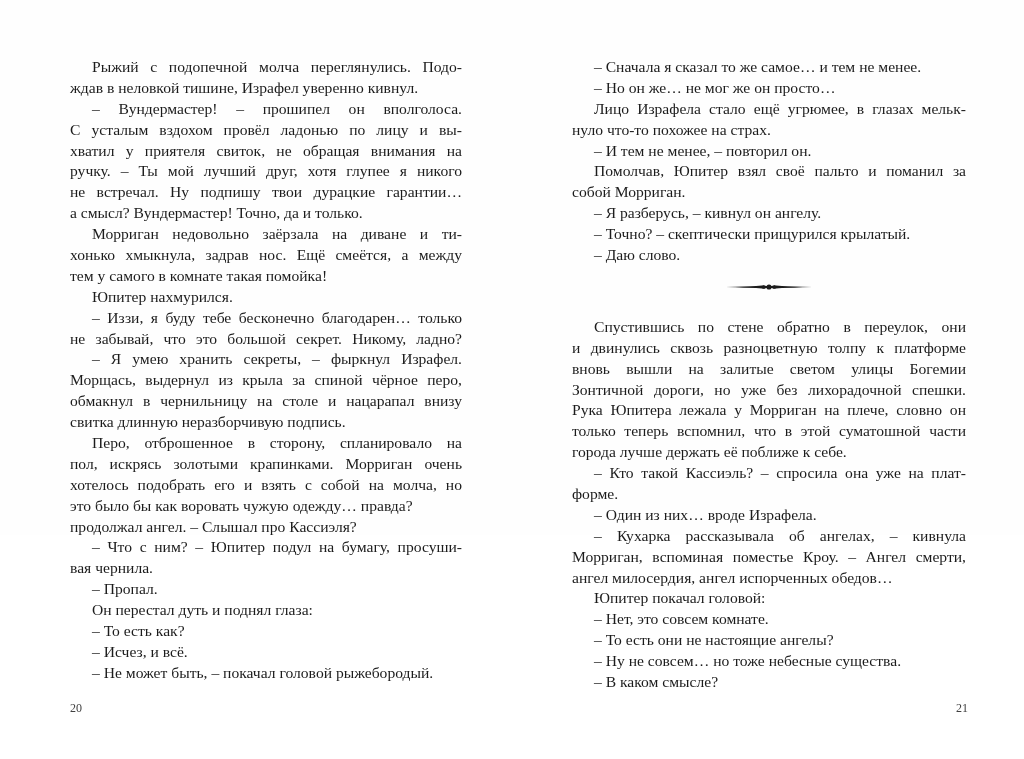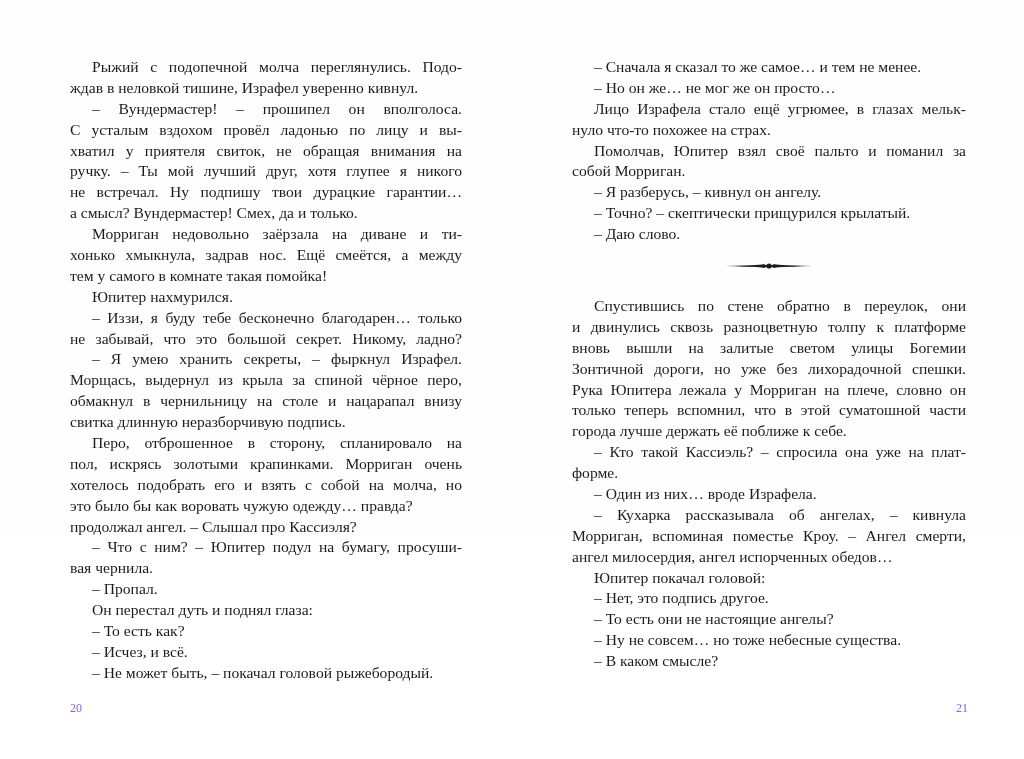"– И тем не менее," div.line { html: none -> <div>– И тем не менее, – повторил он.</div> }
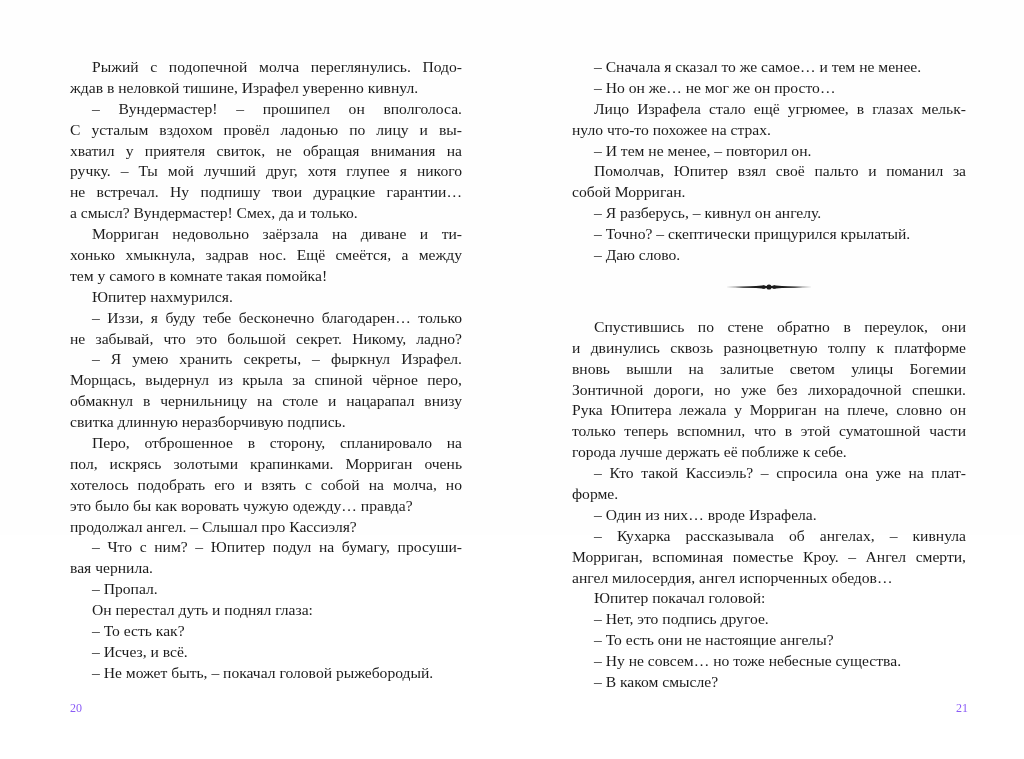"а смысл? Вундермастер! Смех, да" div.line { text: Смех -> Точно }
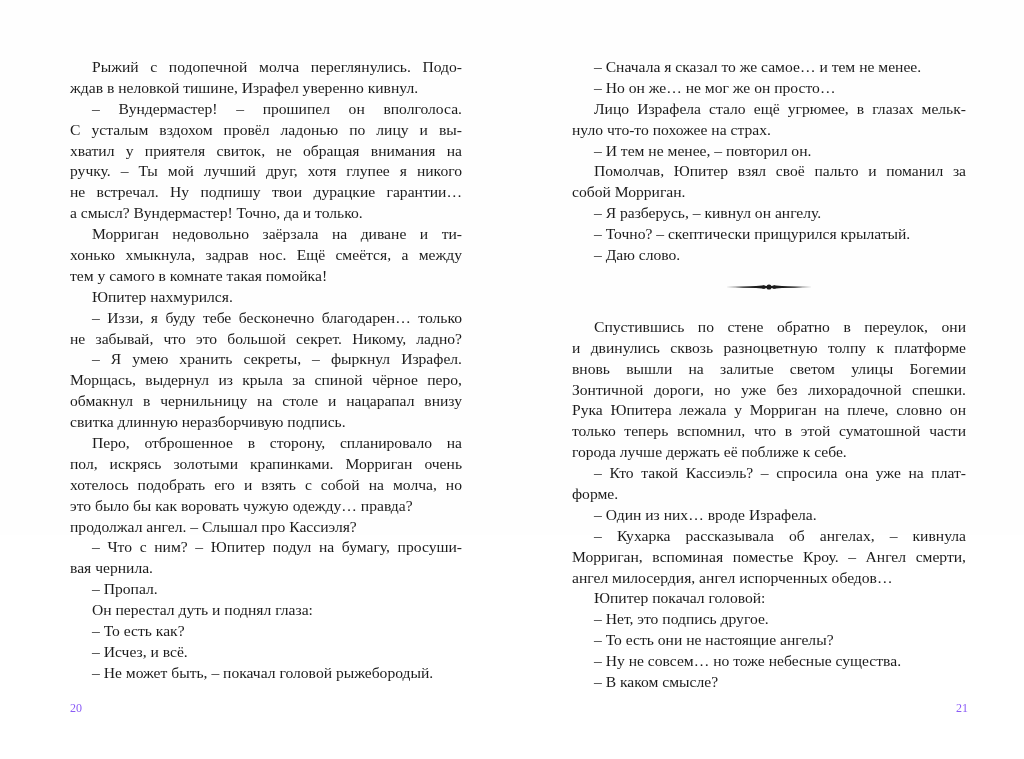"– Нет, это подпись другое." div.line { text: подпись другое -> совсем комнате }
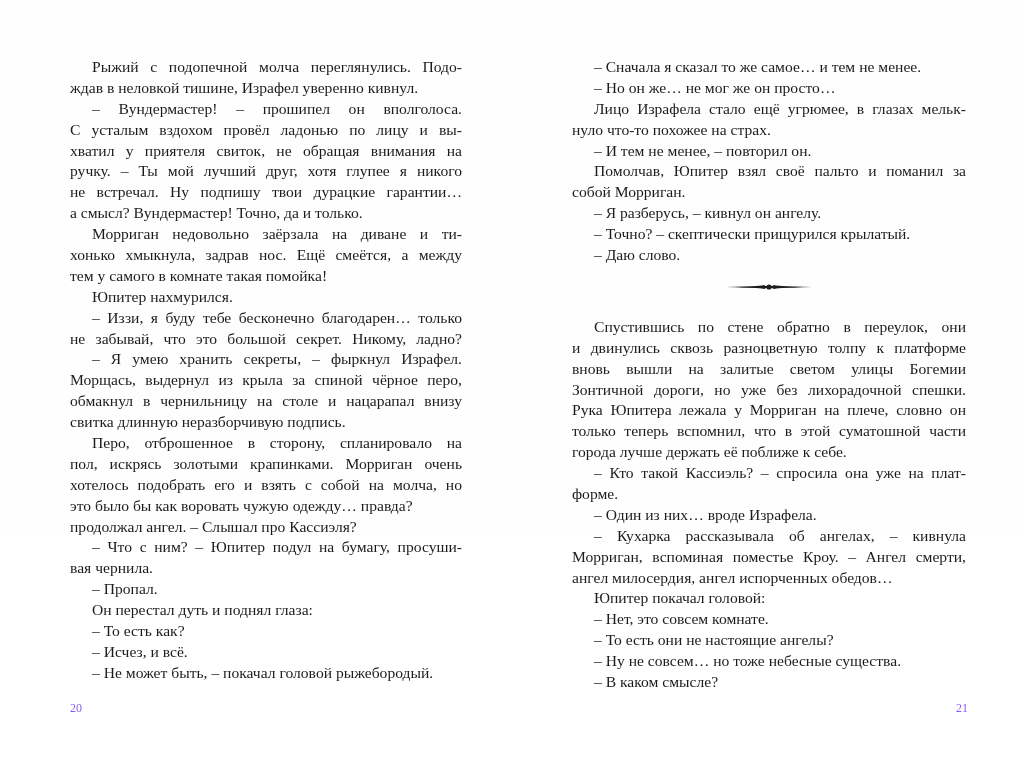"20" .page-number { color: #8b5cf6 -> #404040 }
